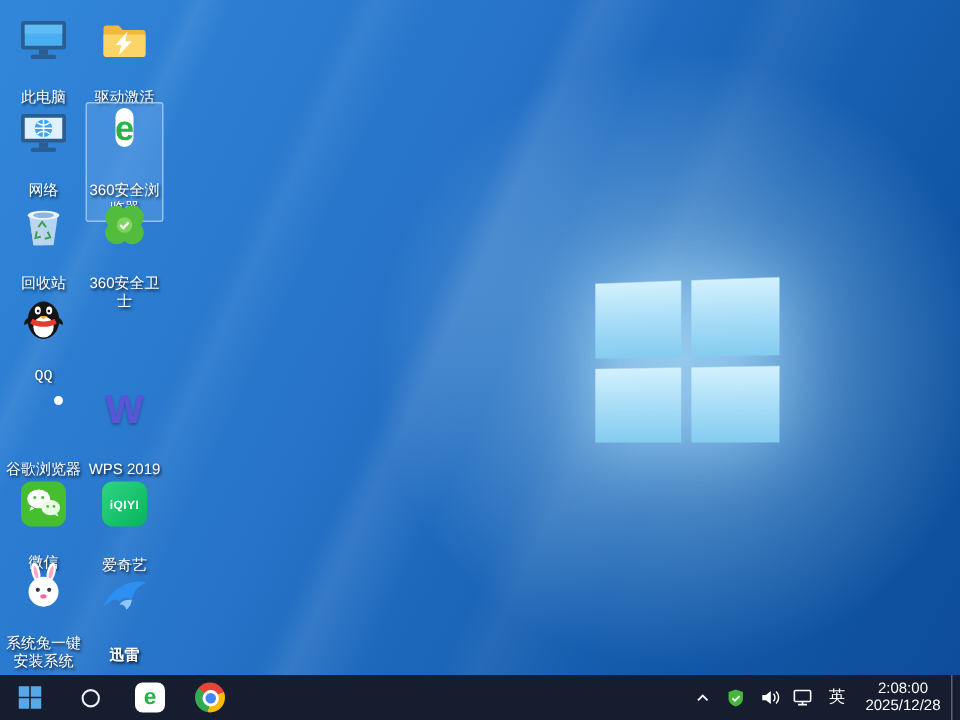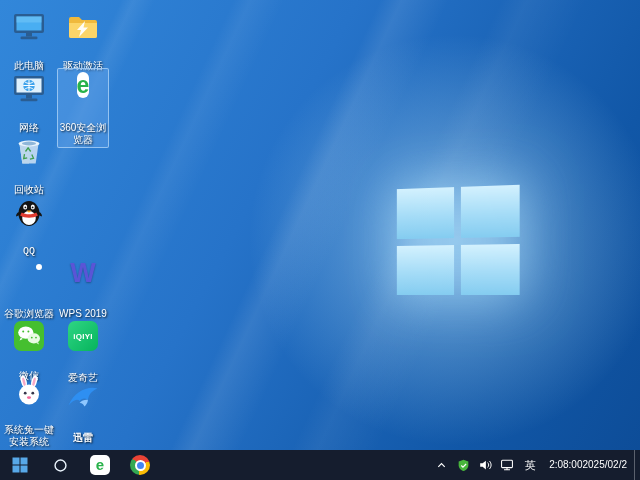"360安全卫士" div.dicon { html: none -> <div> <div> <svg> <g> <circle></circle> <circle></circle> <circle></circle> <circle></circle> </g> <circle></circle> <path></path> </svg> </div> <div>360安全卫士</div> </div> }
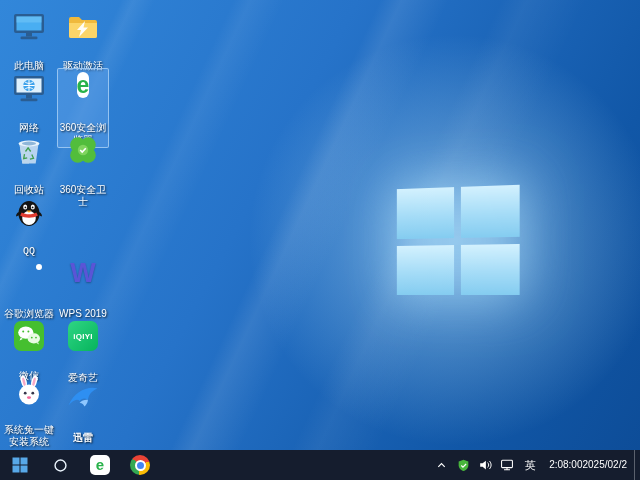"2:08:00" .clock { flex-direction: row -> column; text-align: left -> center }
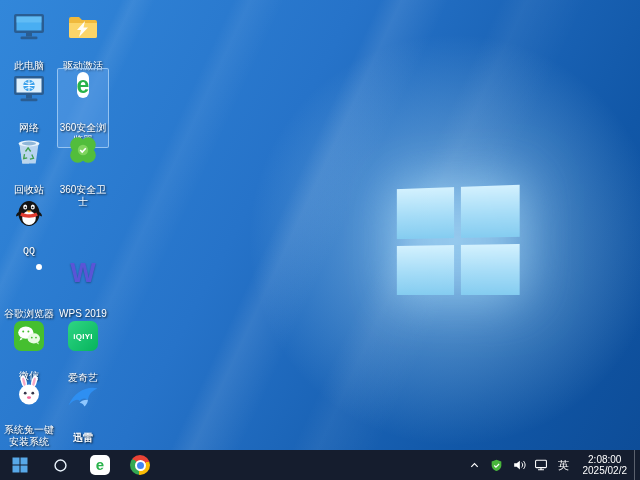"2025/02/2" span { text: 2025/02/2 -> 2025/12/28 }
